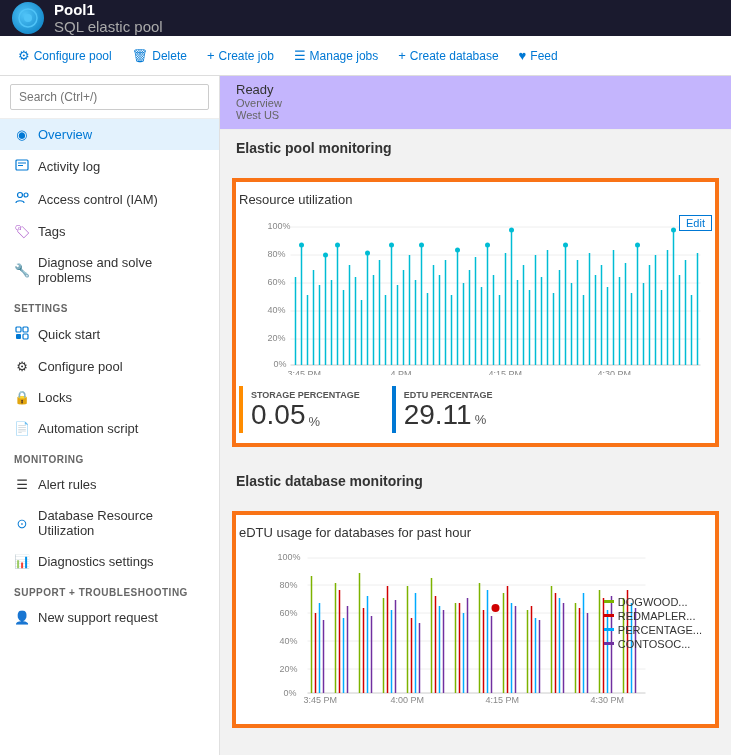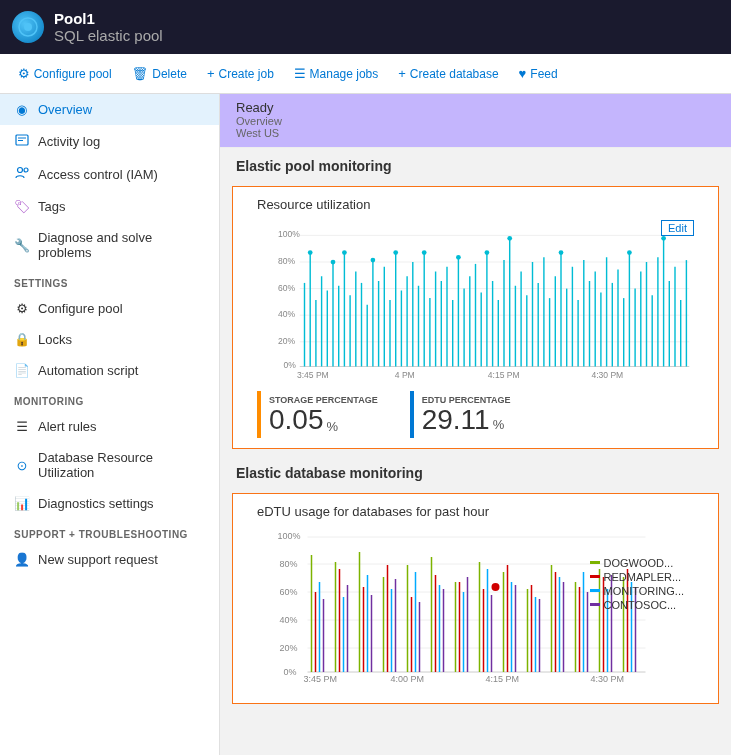"Pool1" .top-header { height: 54px -> 36px }
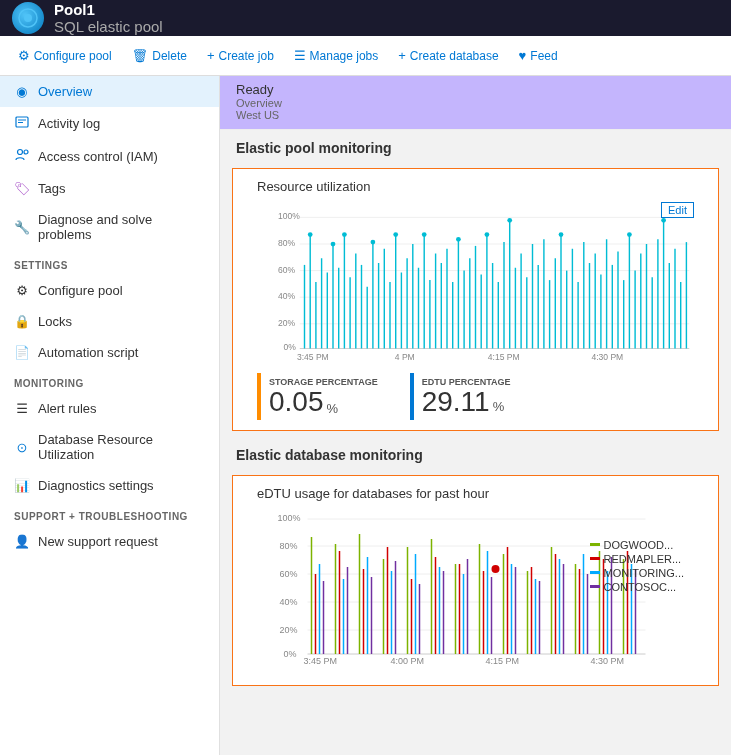"Search (Ctrl+/)" div.search-box { html: none -> <div> <input> </div> }
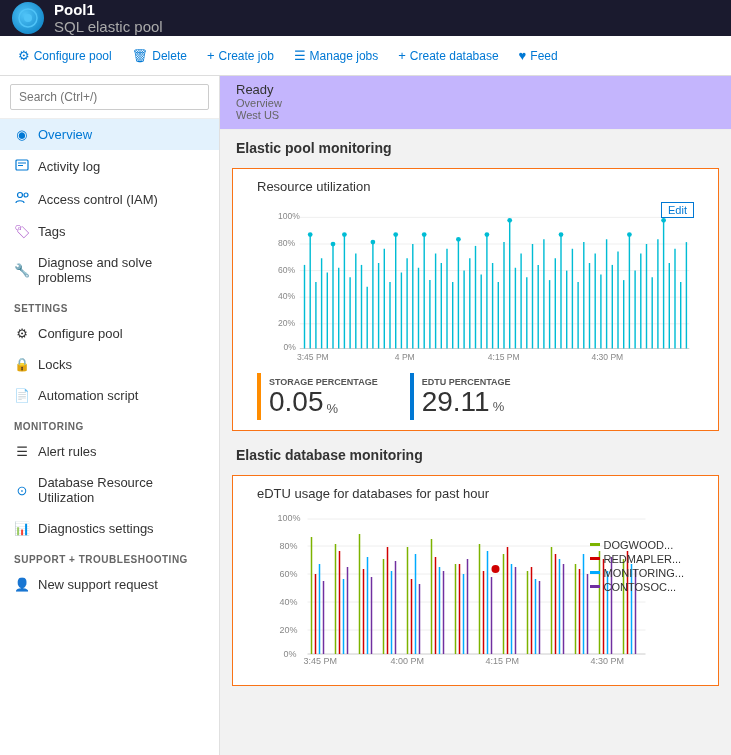"Resource utilization" .card { border: 1px solid #f97316 -> 4px solid #f97316; margin: 6px 12px -> 16px 12px; padding: 10px 24px -> 10px 3px }
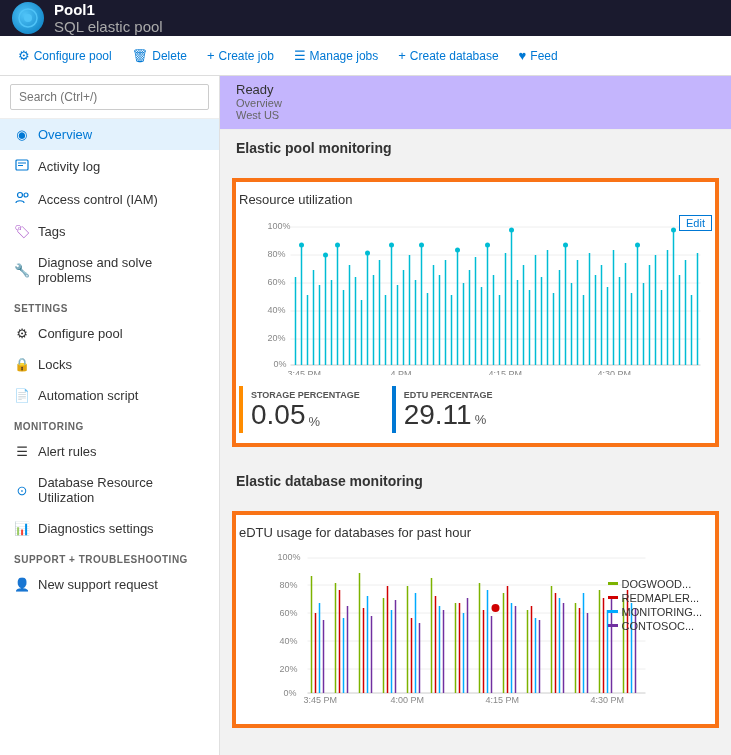"Quick start" div.sidebar-item { html: none -> <div> <span> <svg> <rect></rect> <rect></rect> <rect></rect> <rect></rect> </svg> </span> <span>Quick start</span> </div> }
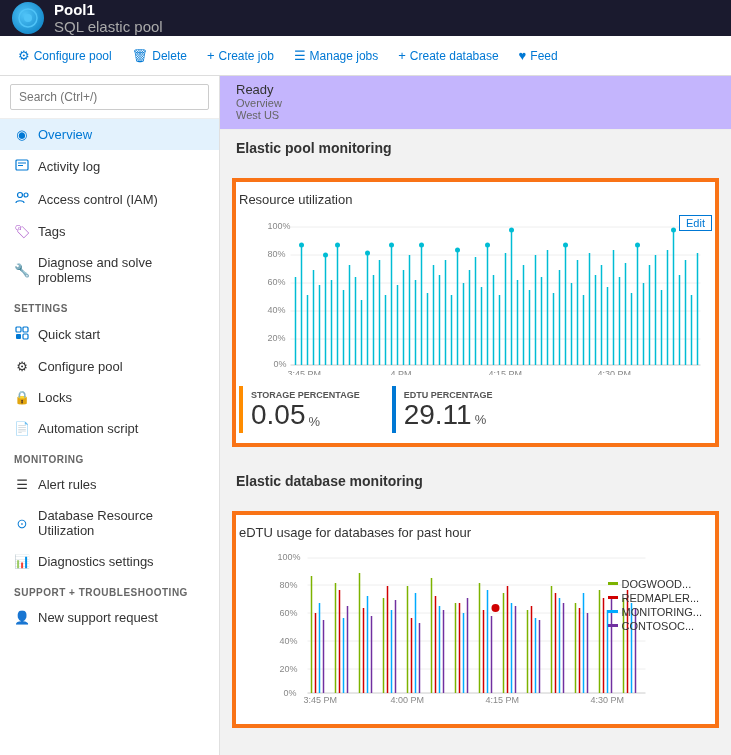"DOGWOOD..." .legend { top: 30px -> 48px }
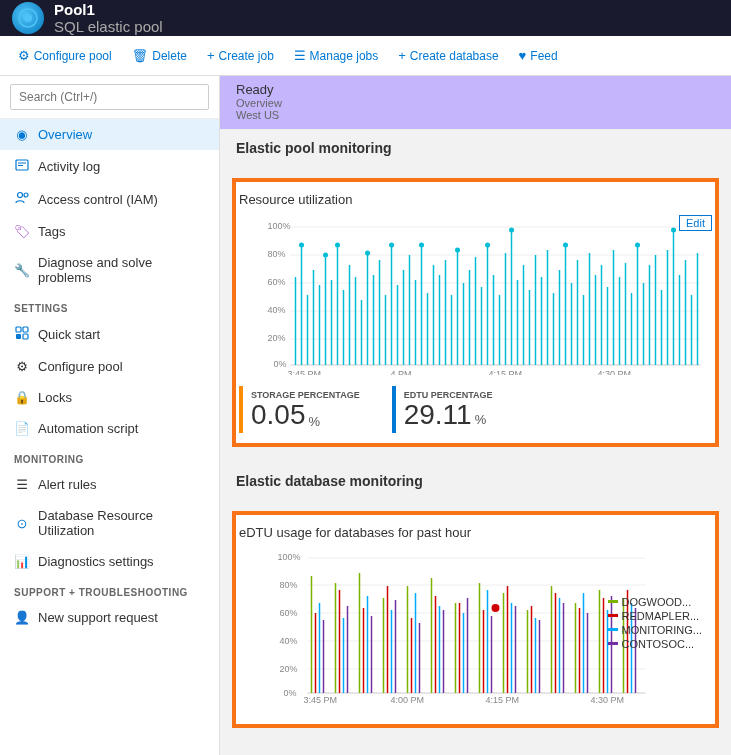"MONITORING..." span { text: MONITORING -> PERCENTAGE }
